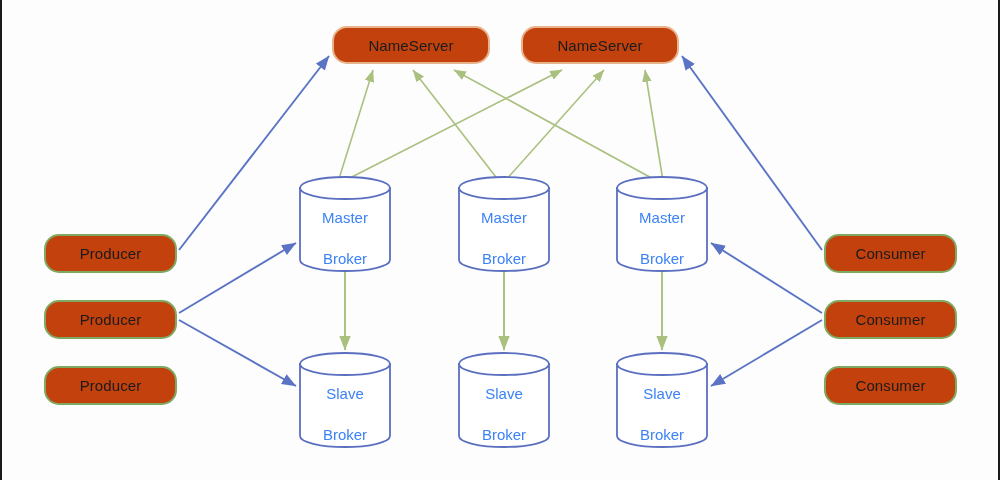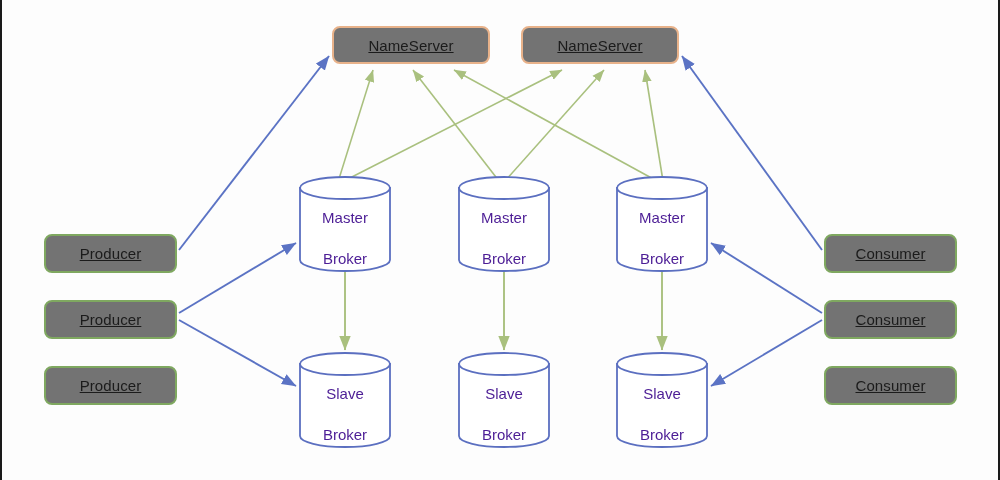"NameServer" .rounded-box { background: #737373 -> #c2410c; border-radius: 8px -> 15px; text-decoration: underline -> none }
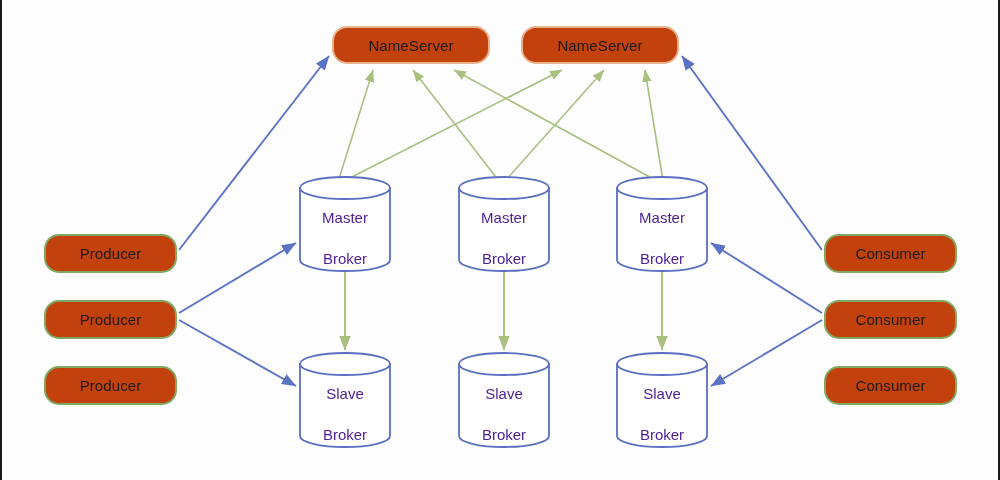"Master" .cyl-label { color: #4c1d95 -> #3b82f6 }
